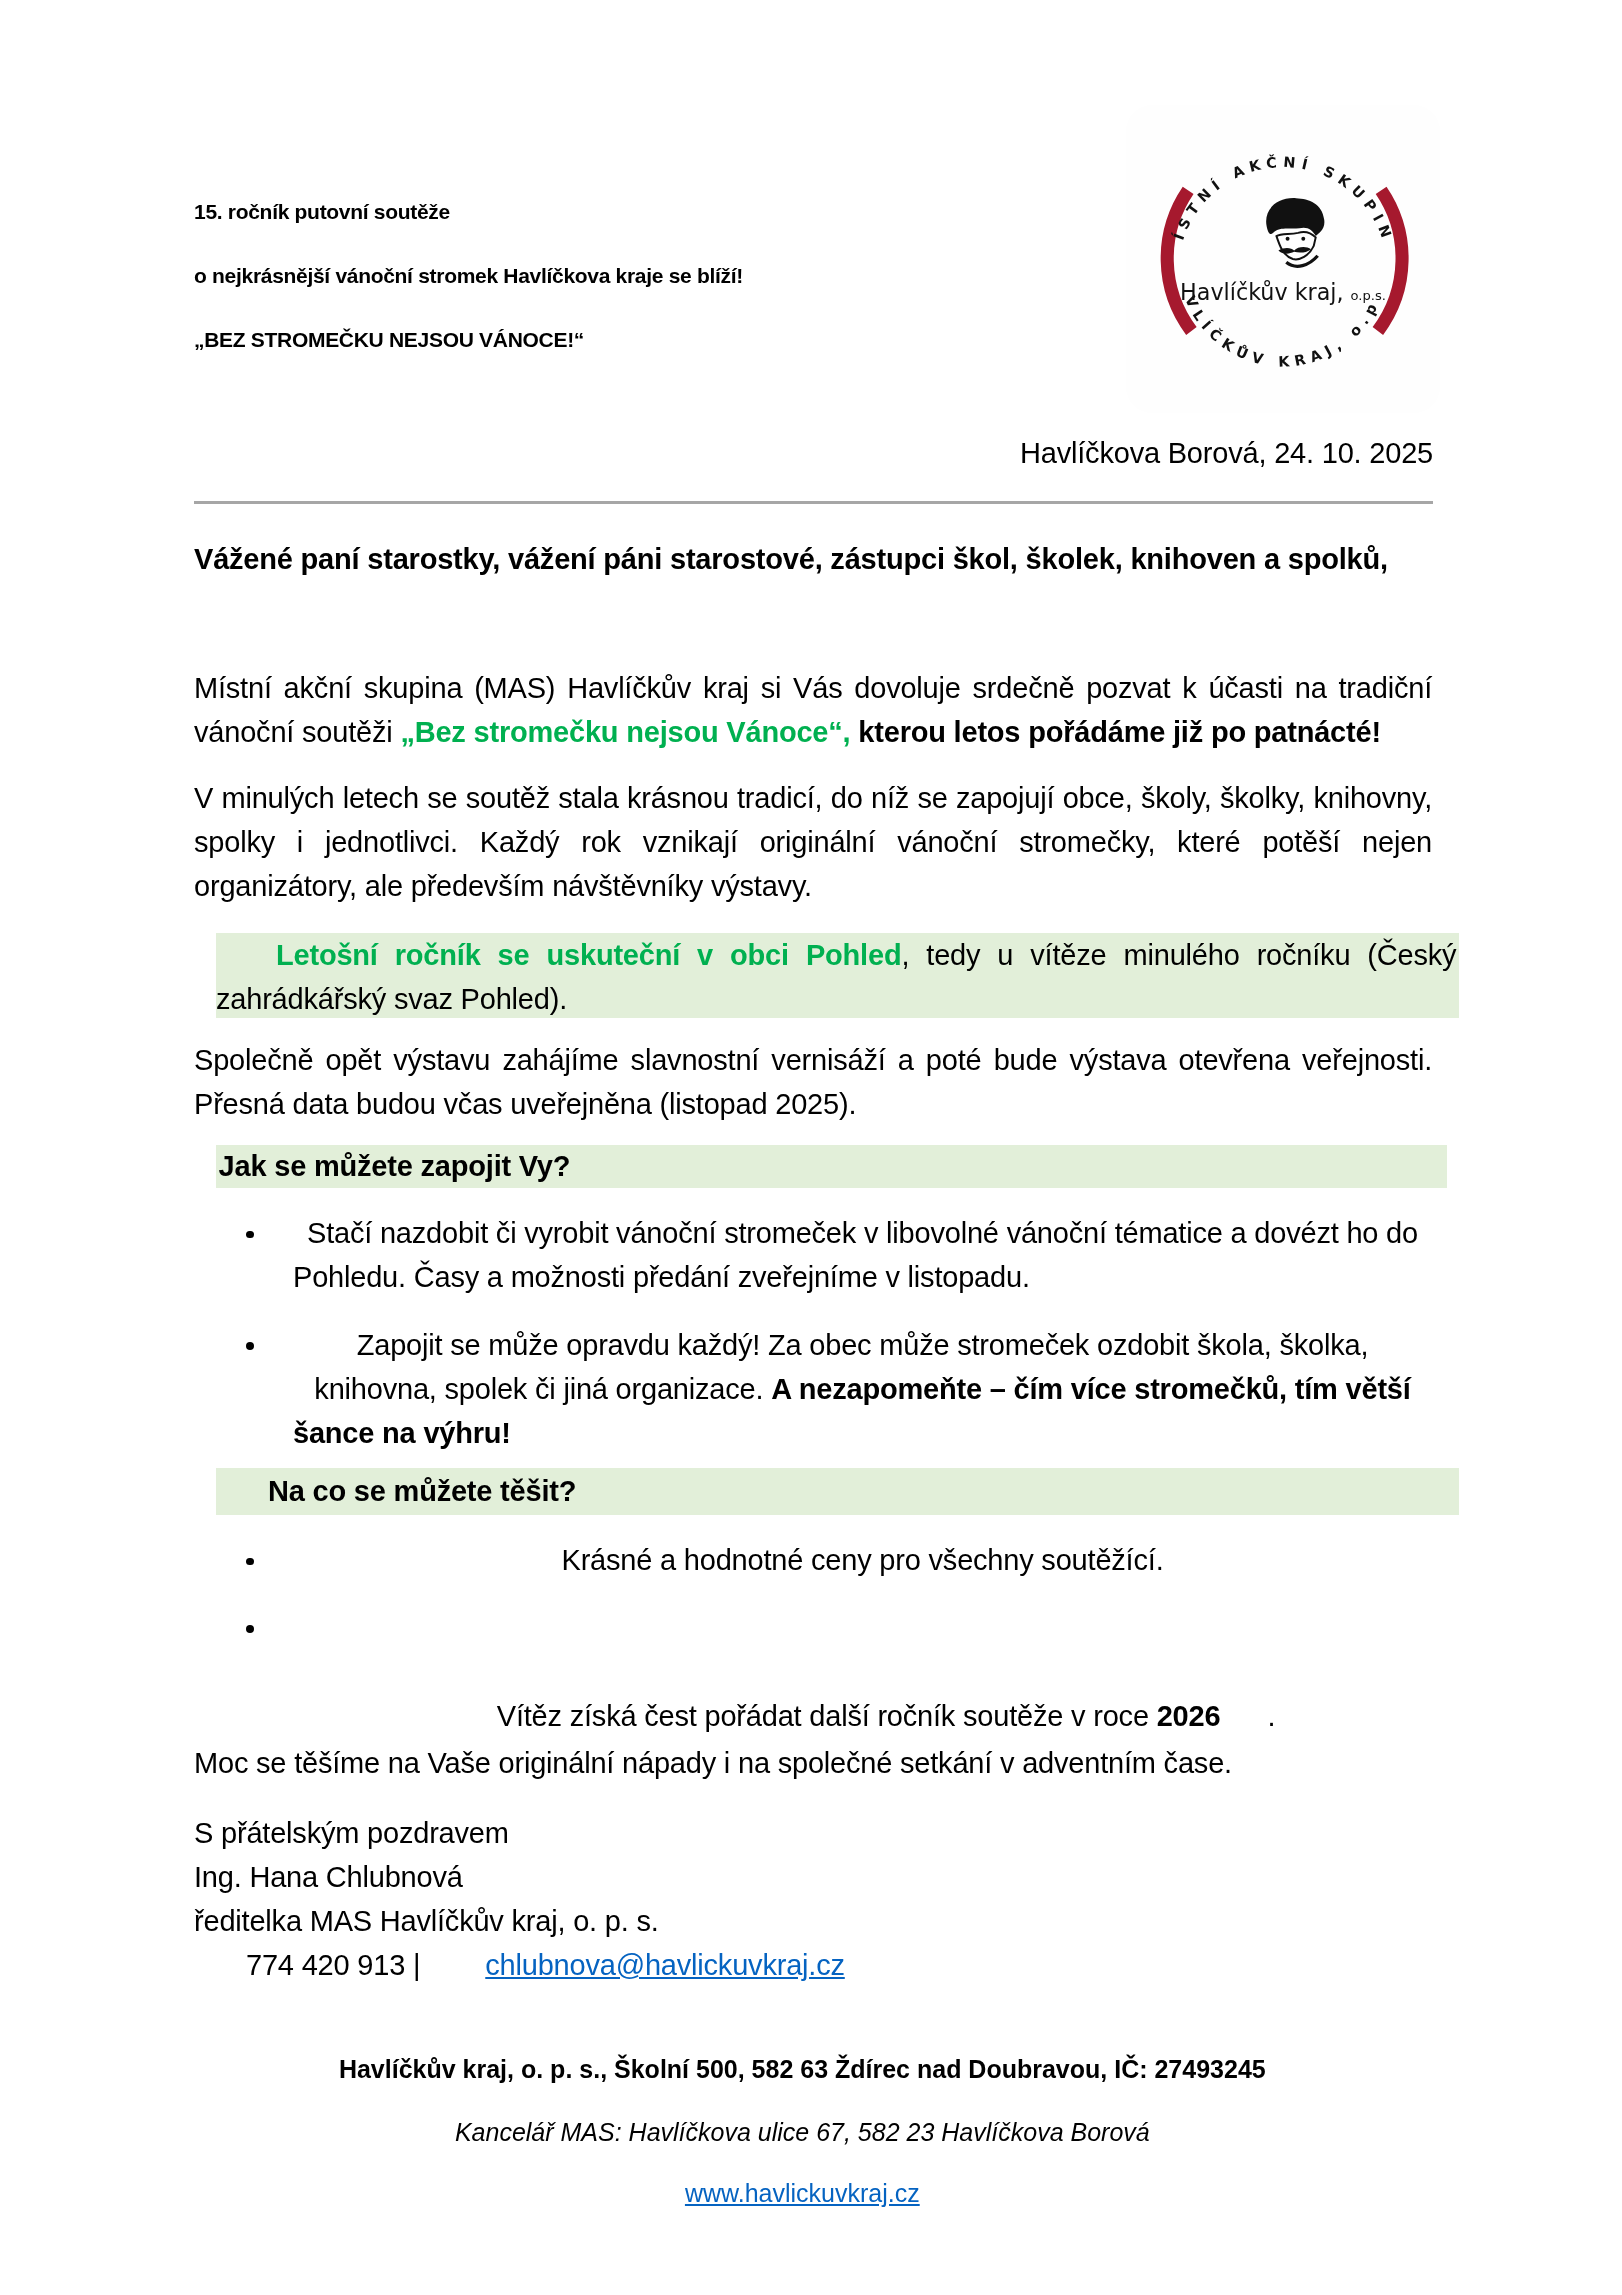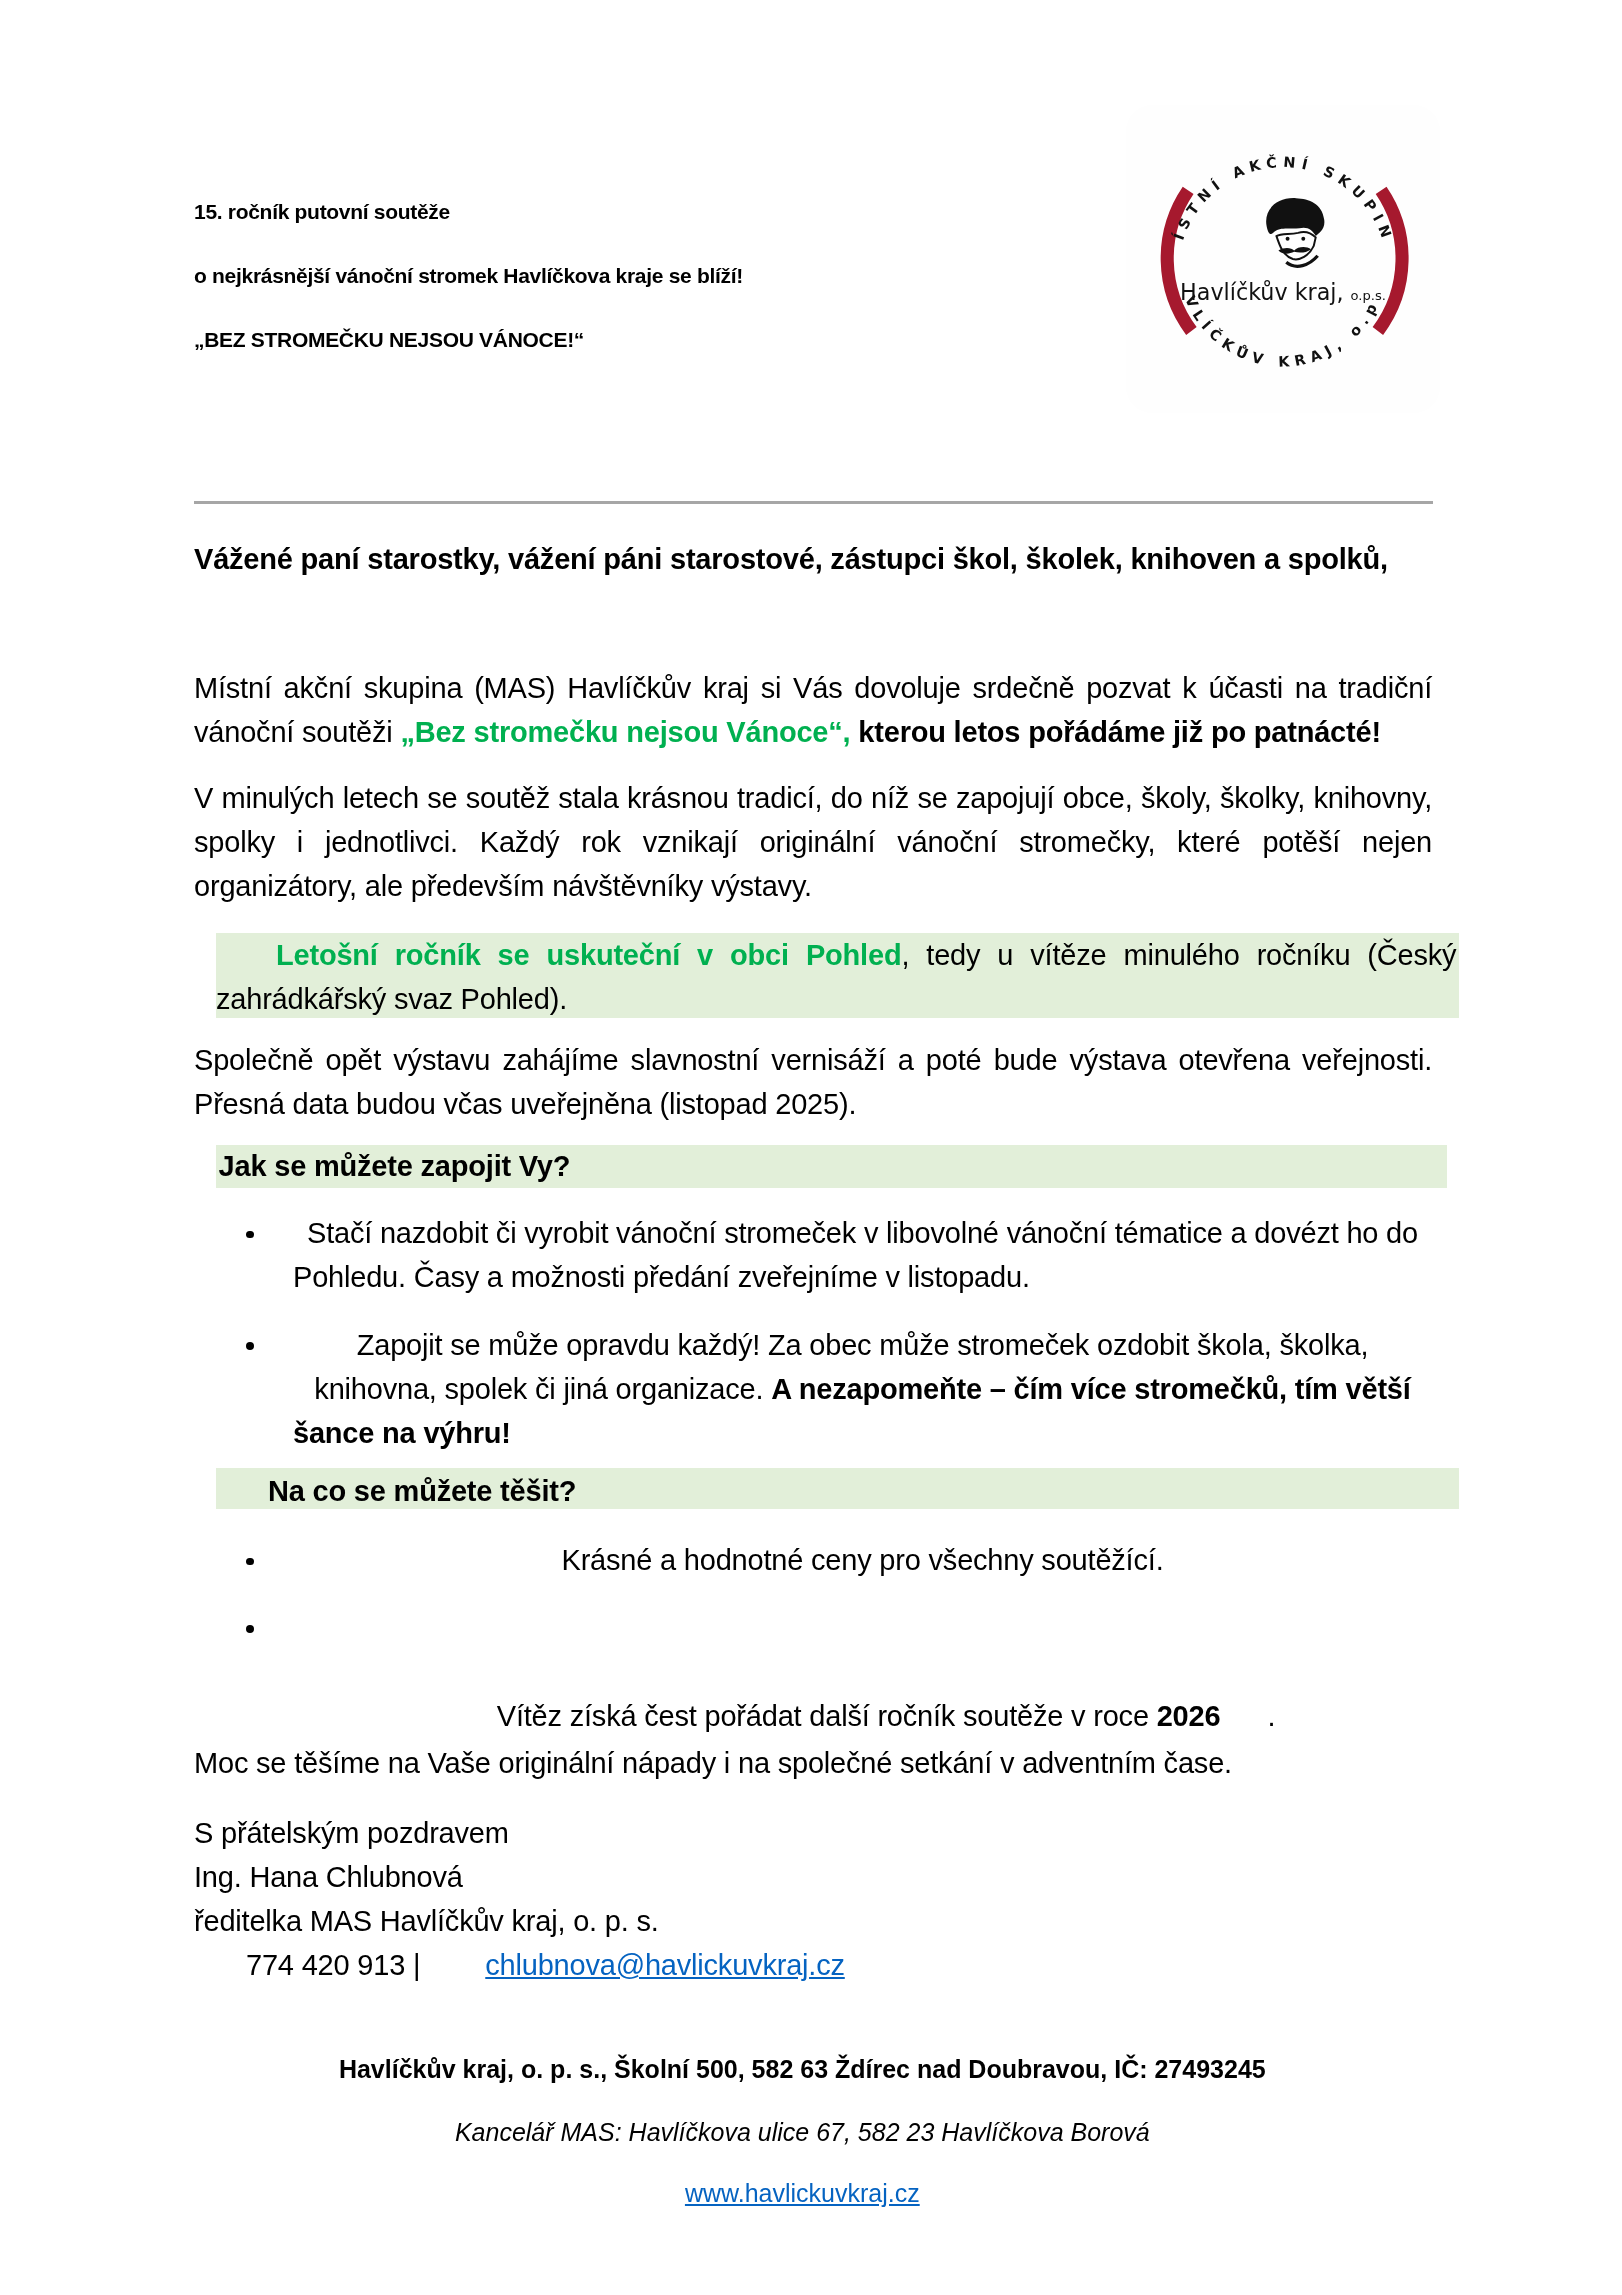"Havlíčkova Borová, 24. 10. 2025" div.abs { html: none -> <div>Havlíčkova Borová, 24. 10. 2025</div> }
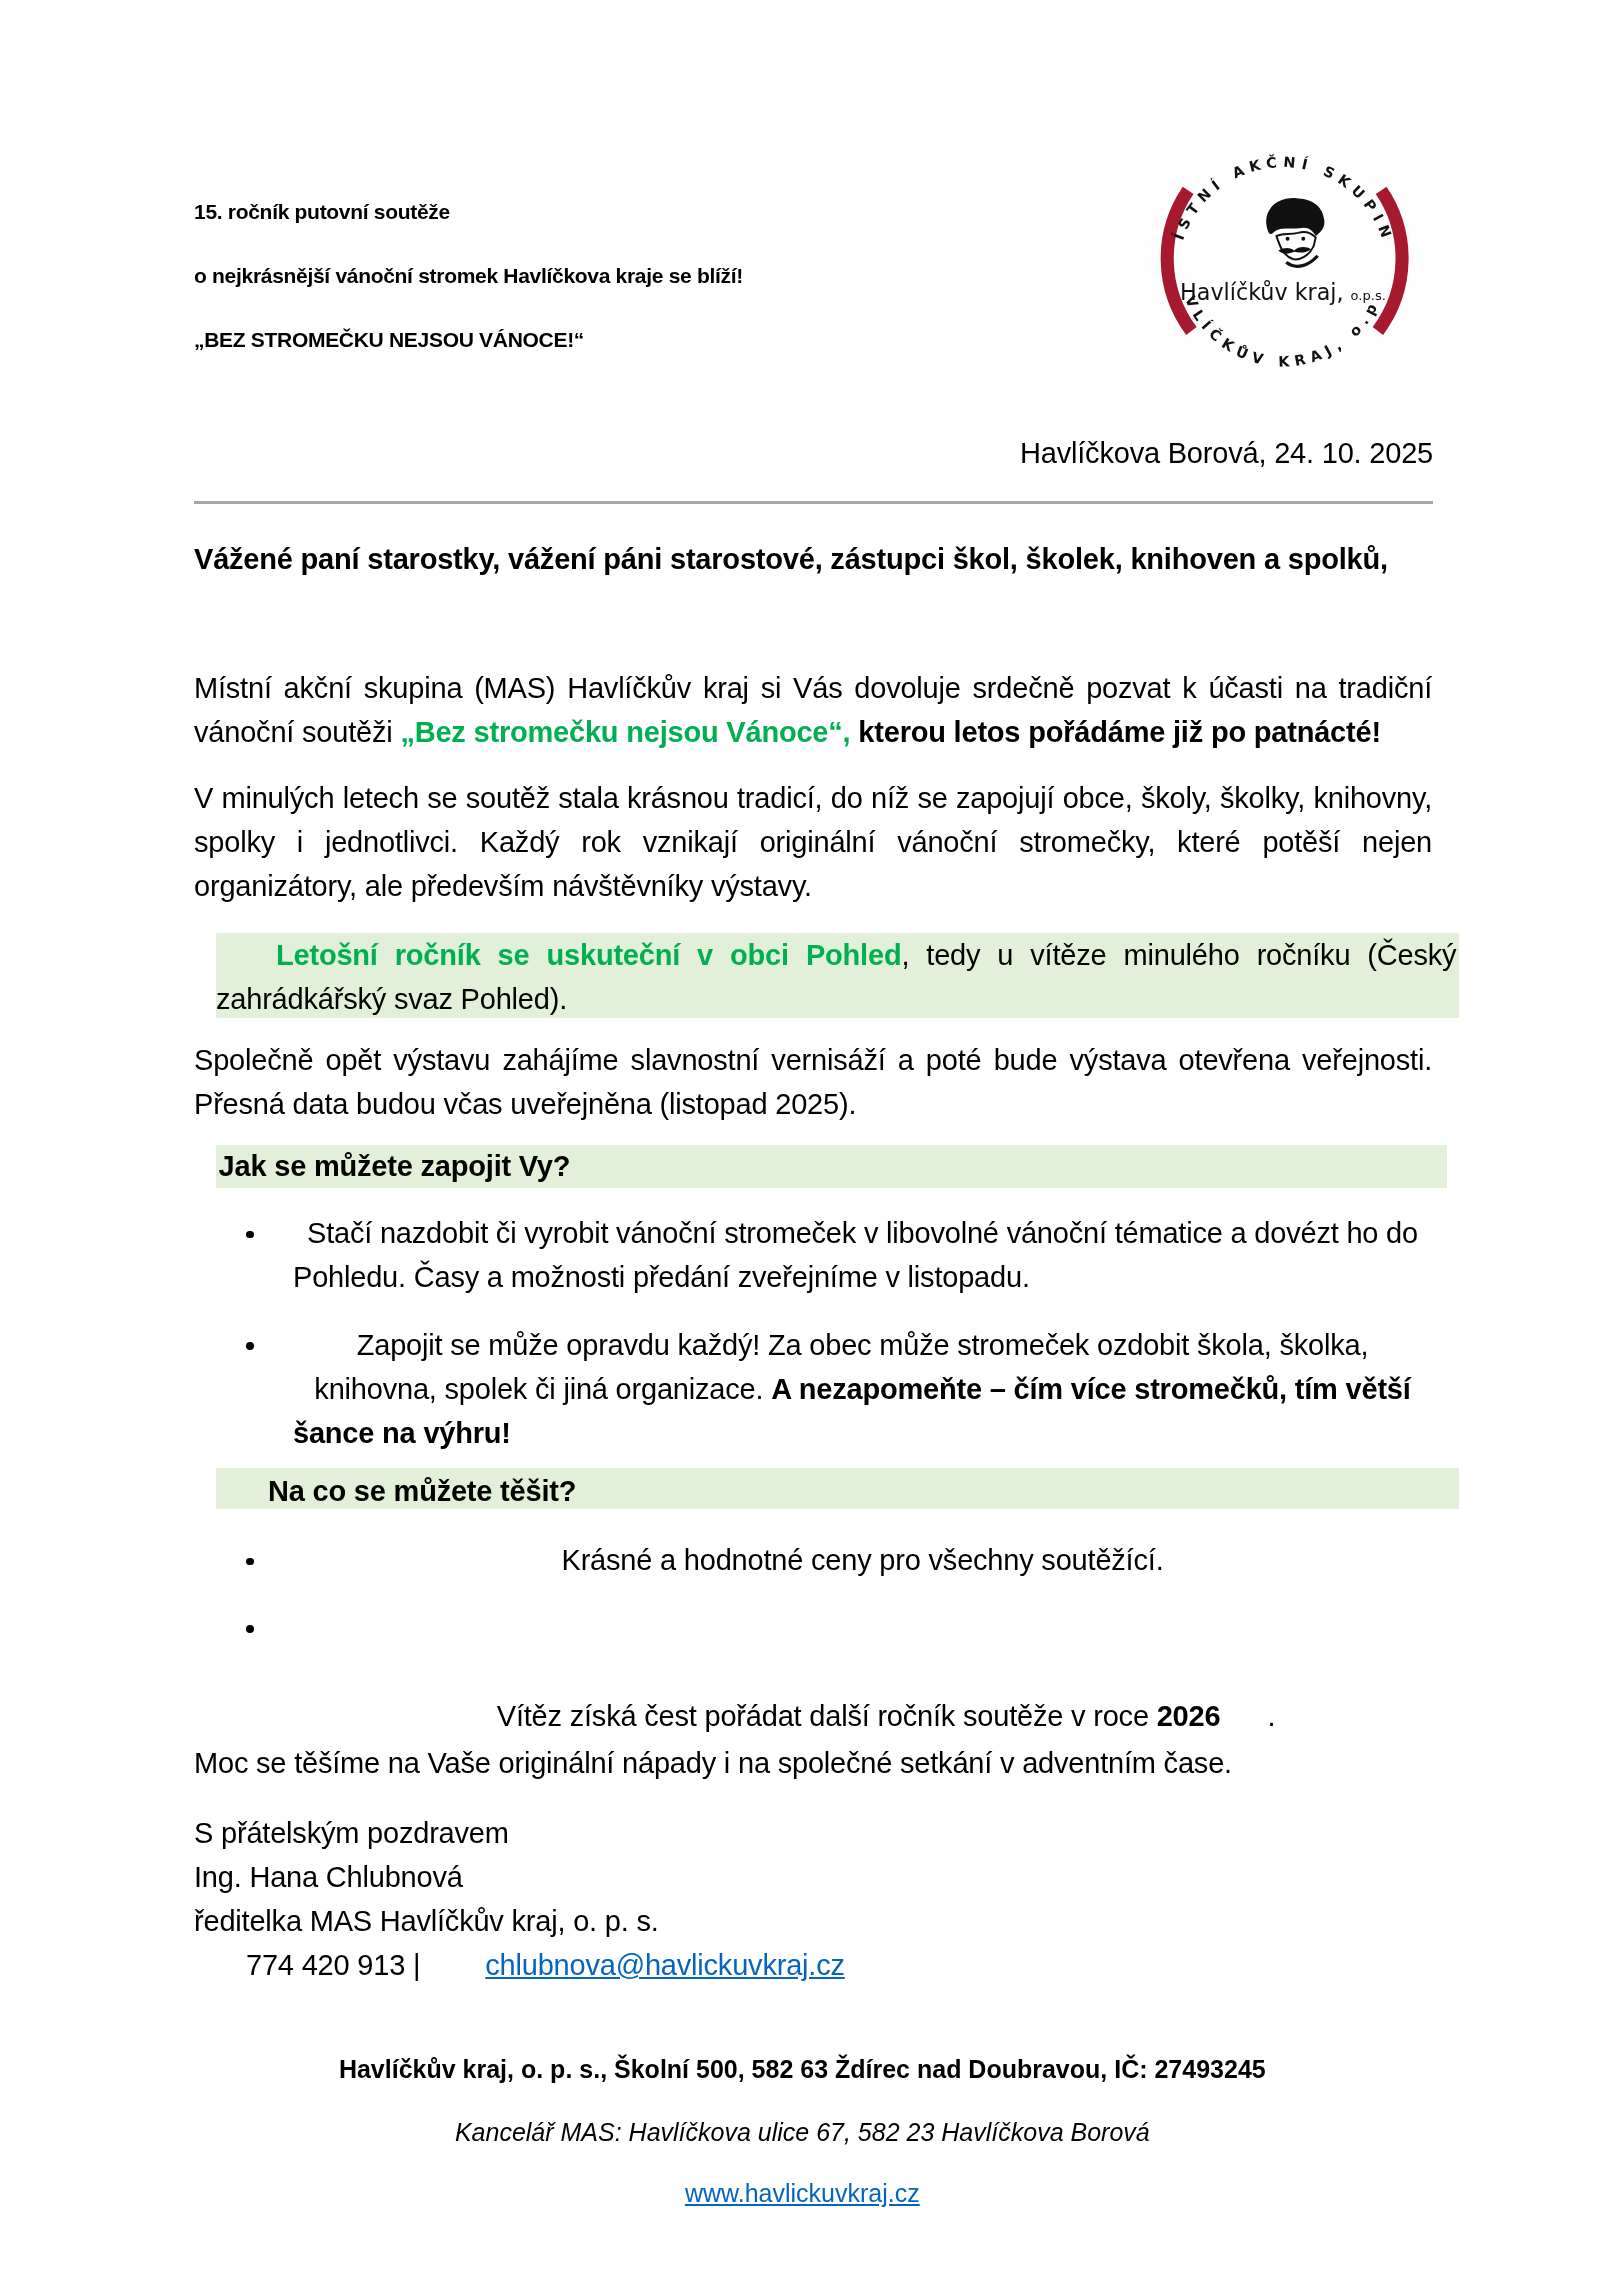"Na co se můžete těšit?" div.abs { height: 41px -> 47px }
